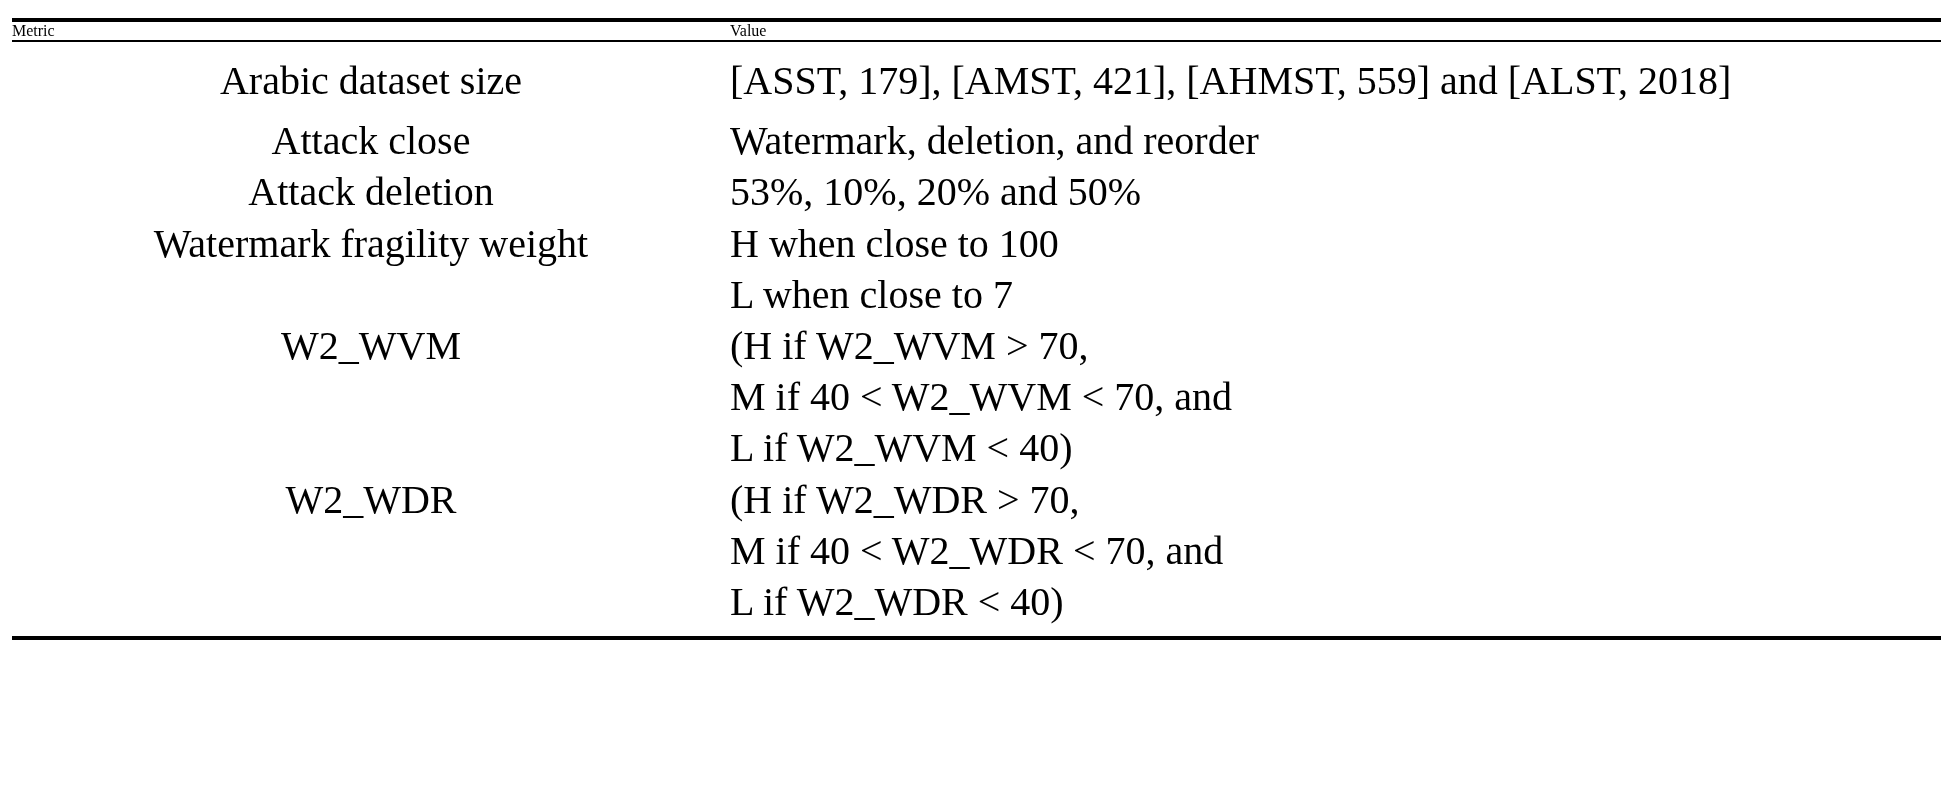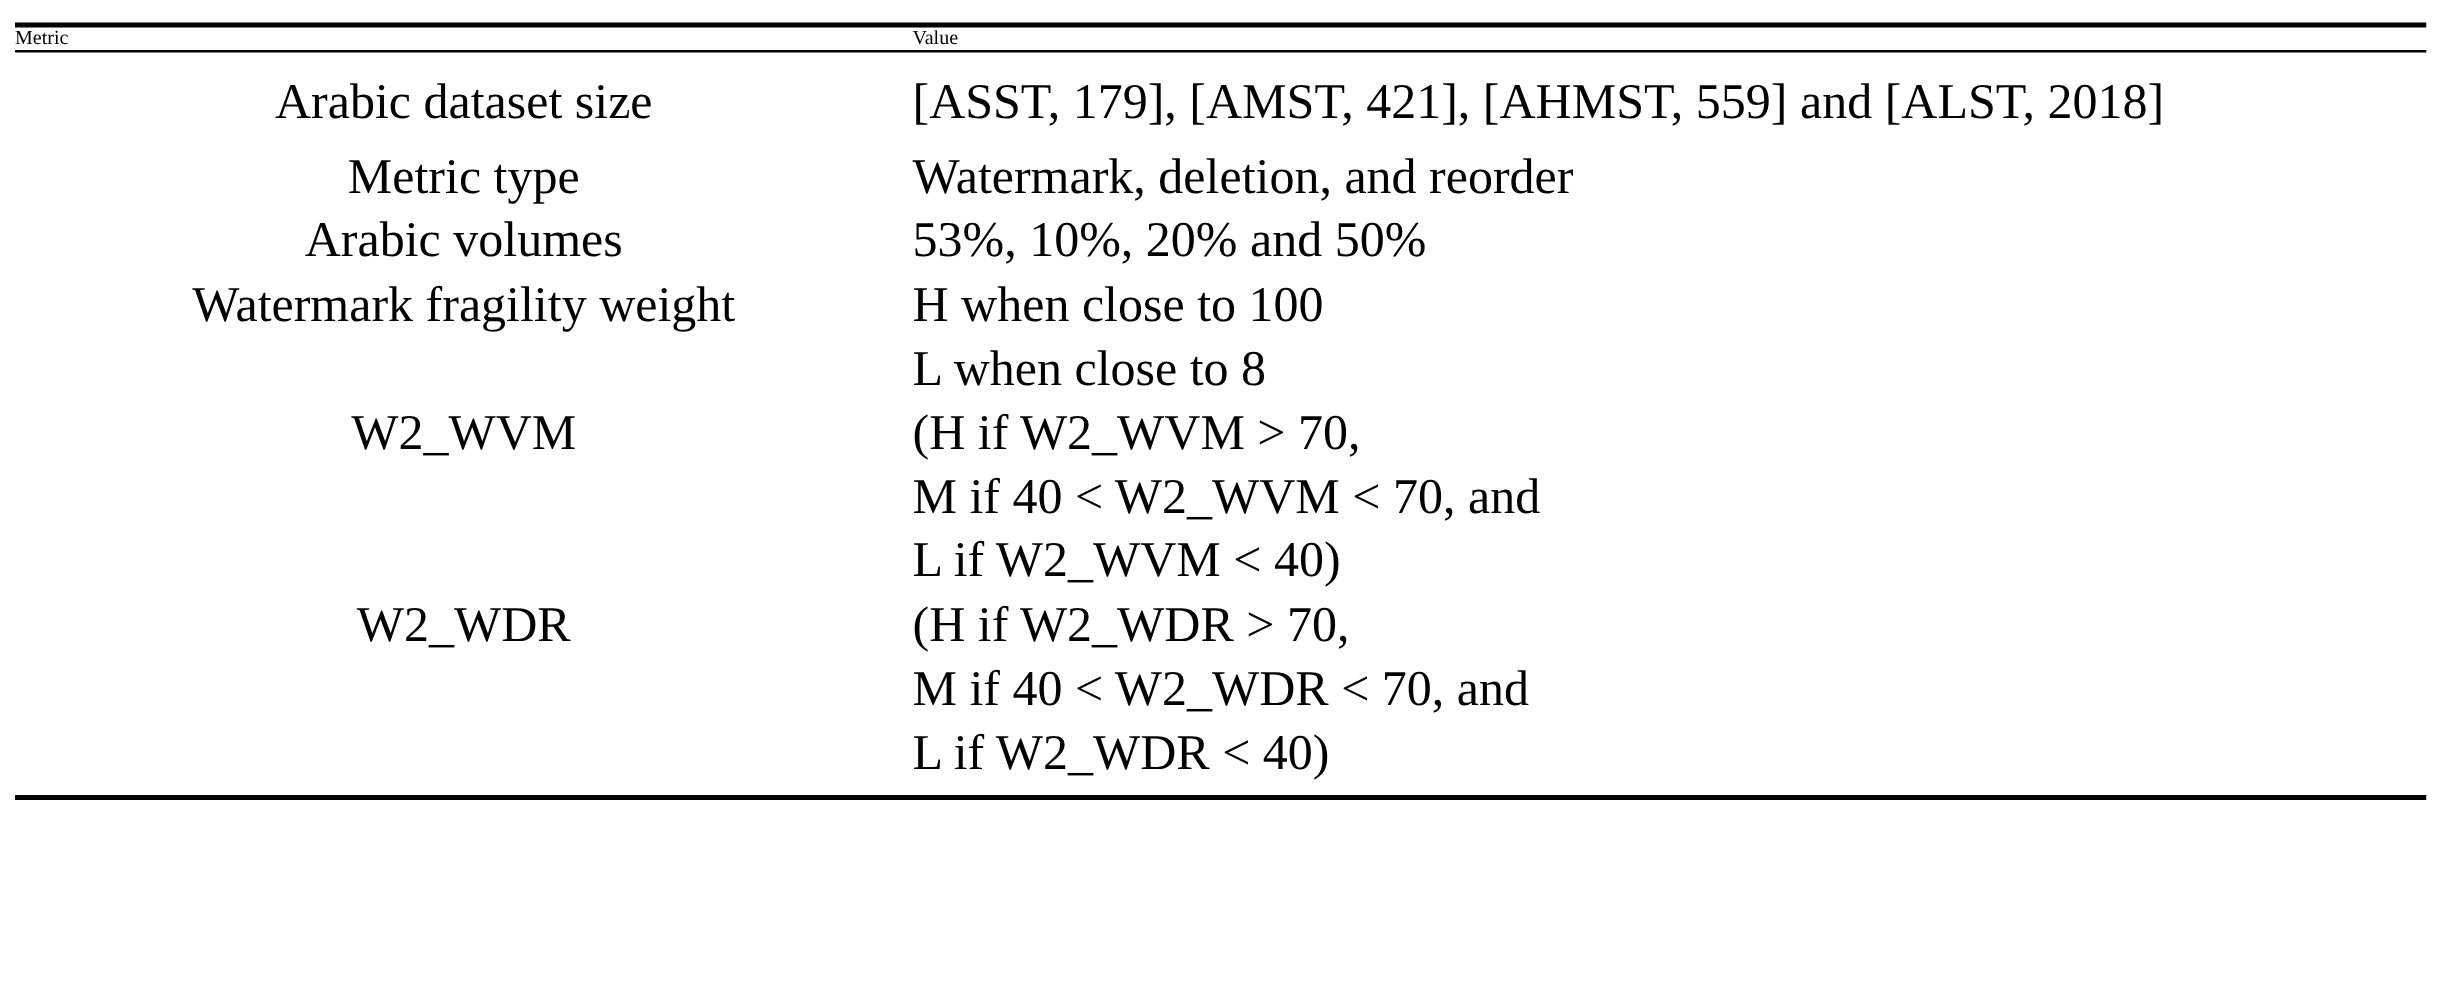"Metric type" td.metric-cell { text: Metric type -> Attack close }
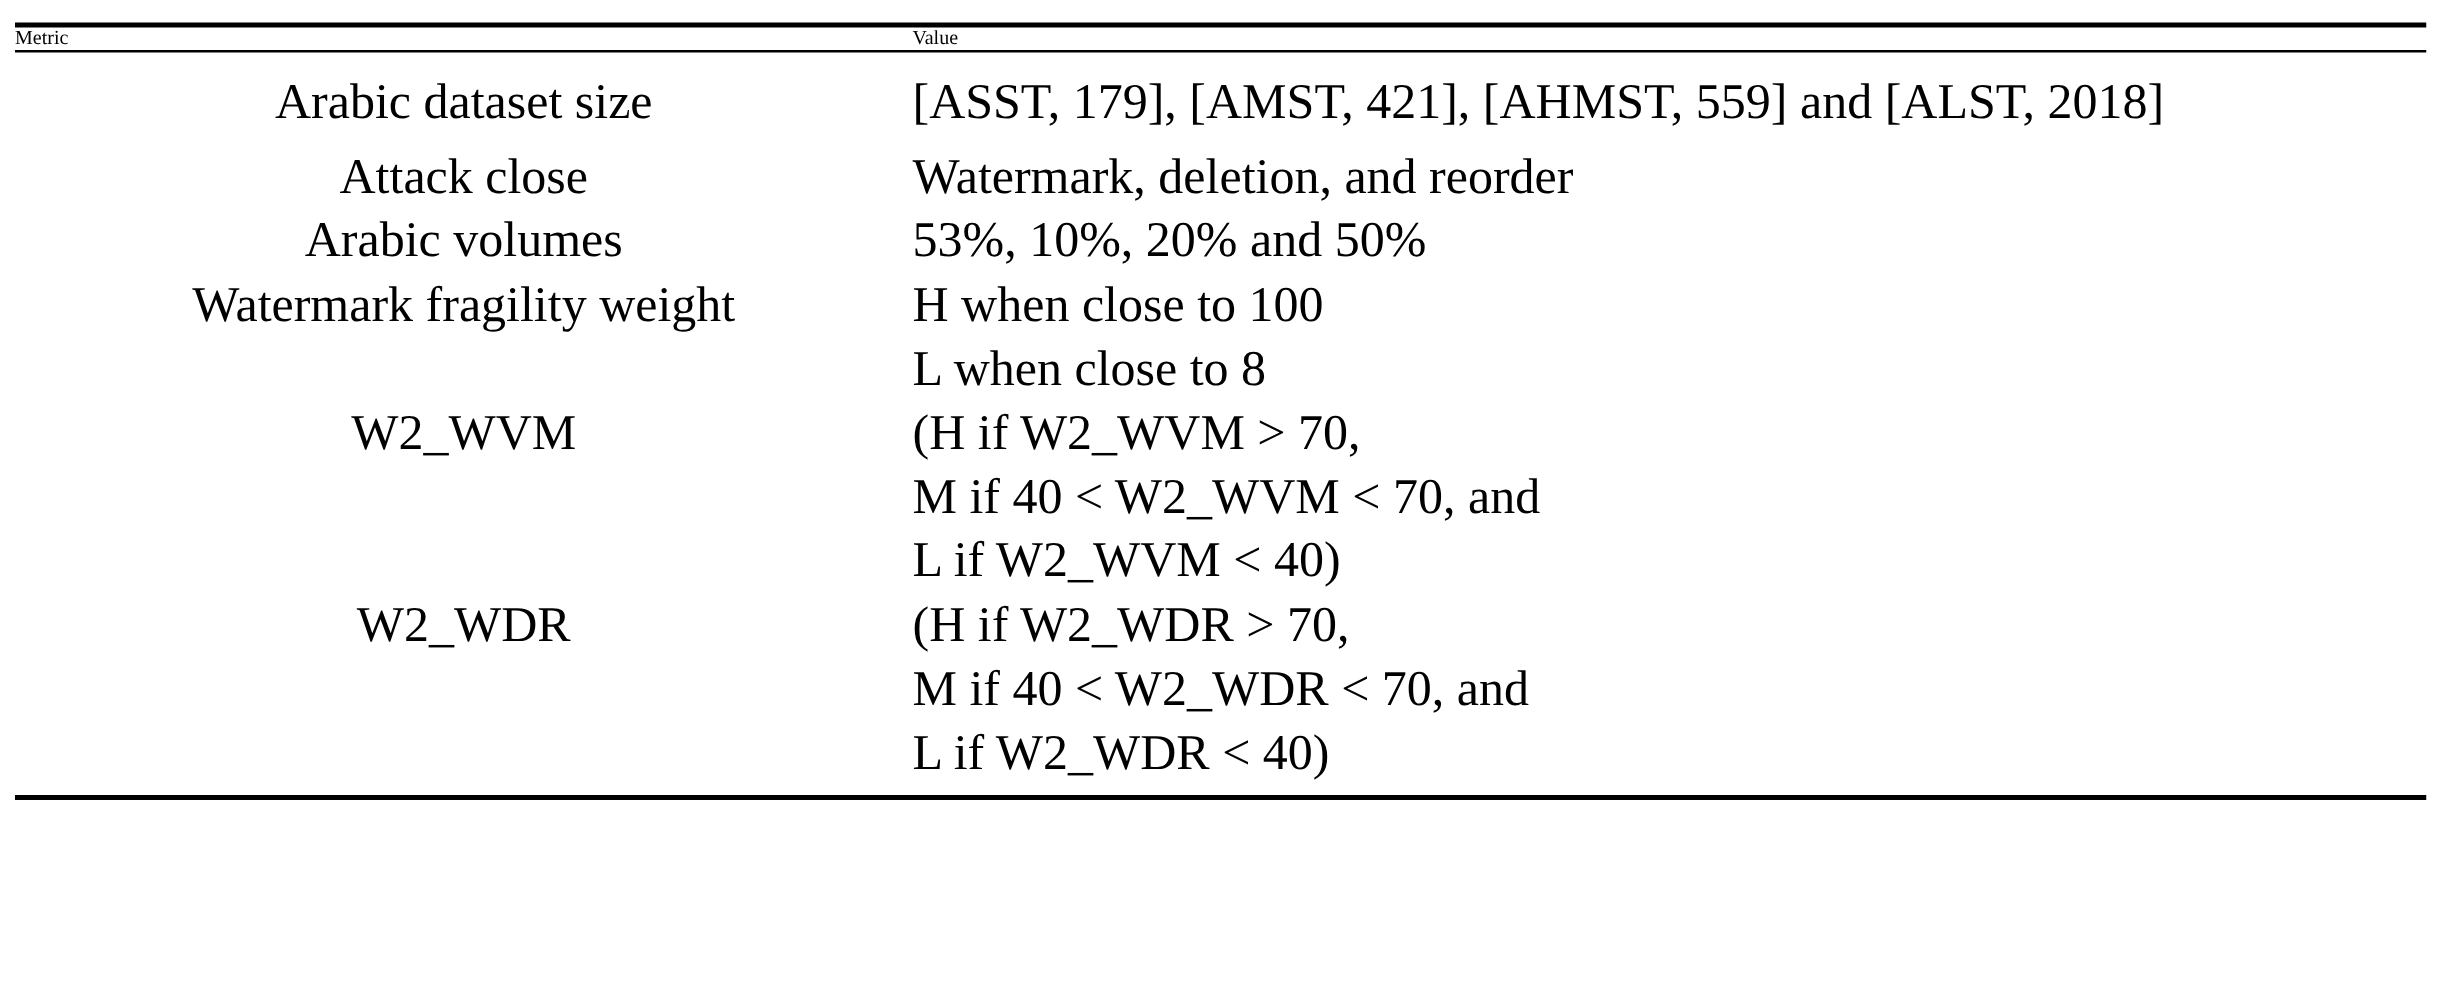"Arabic volumes" td.metric-cell { text: Arabic volumes -> Attack deletion }
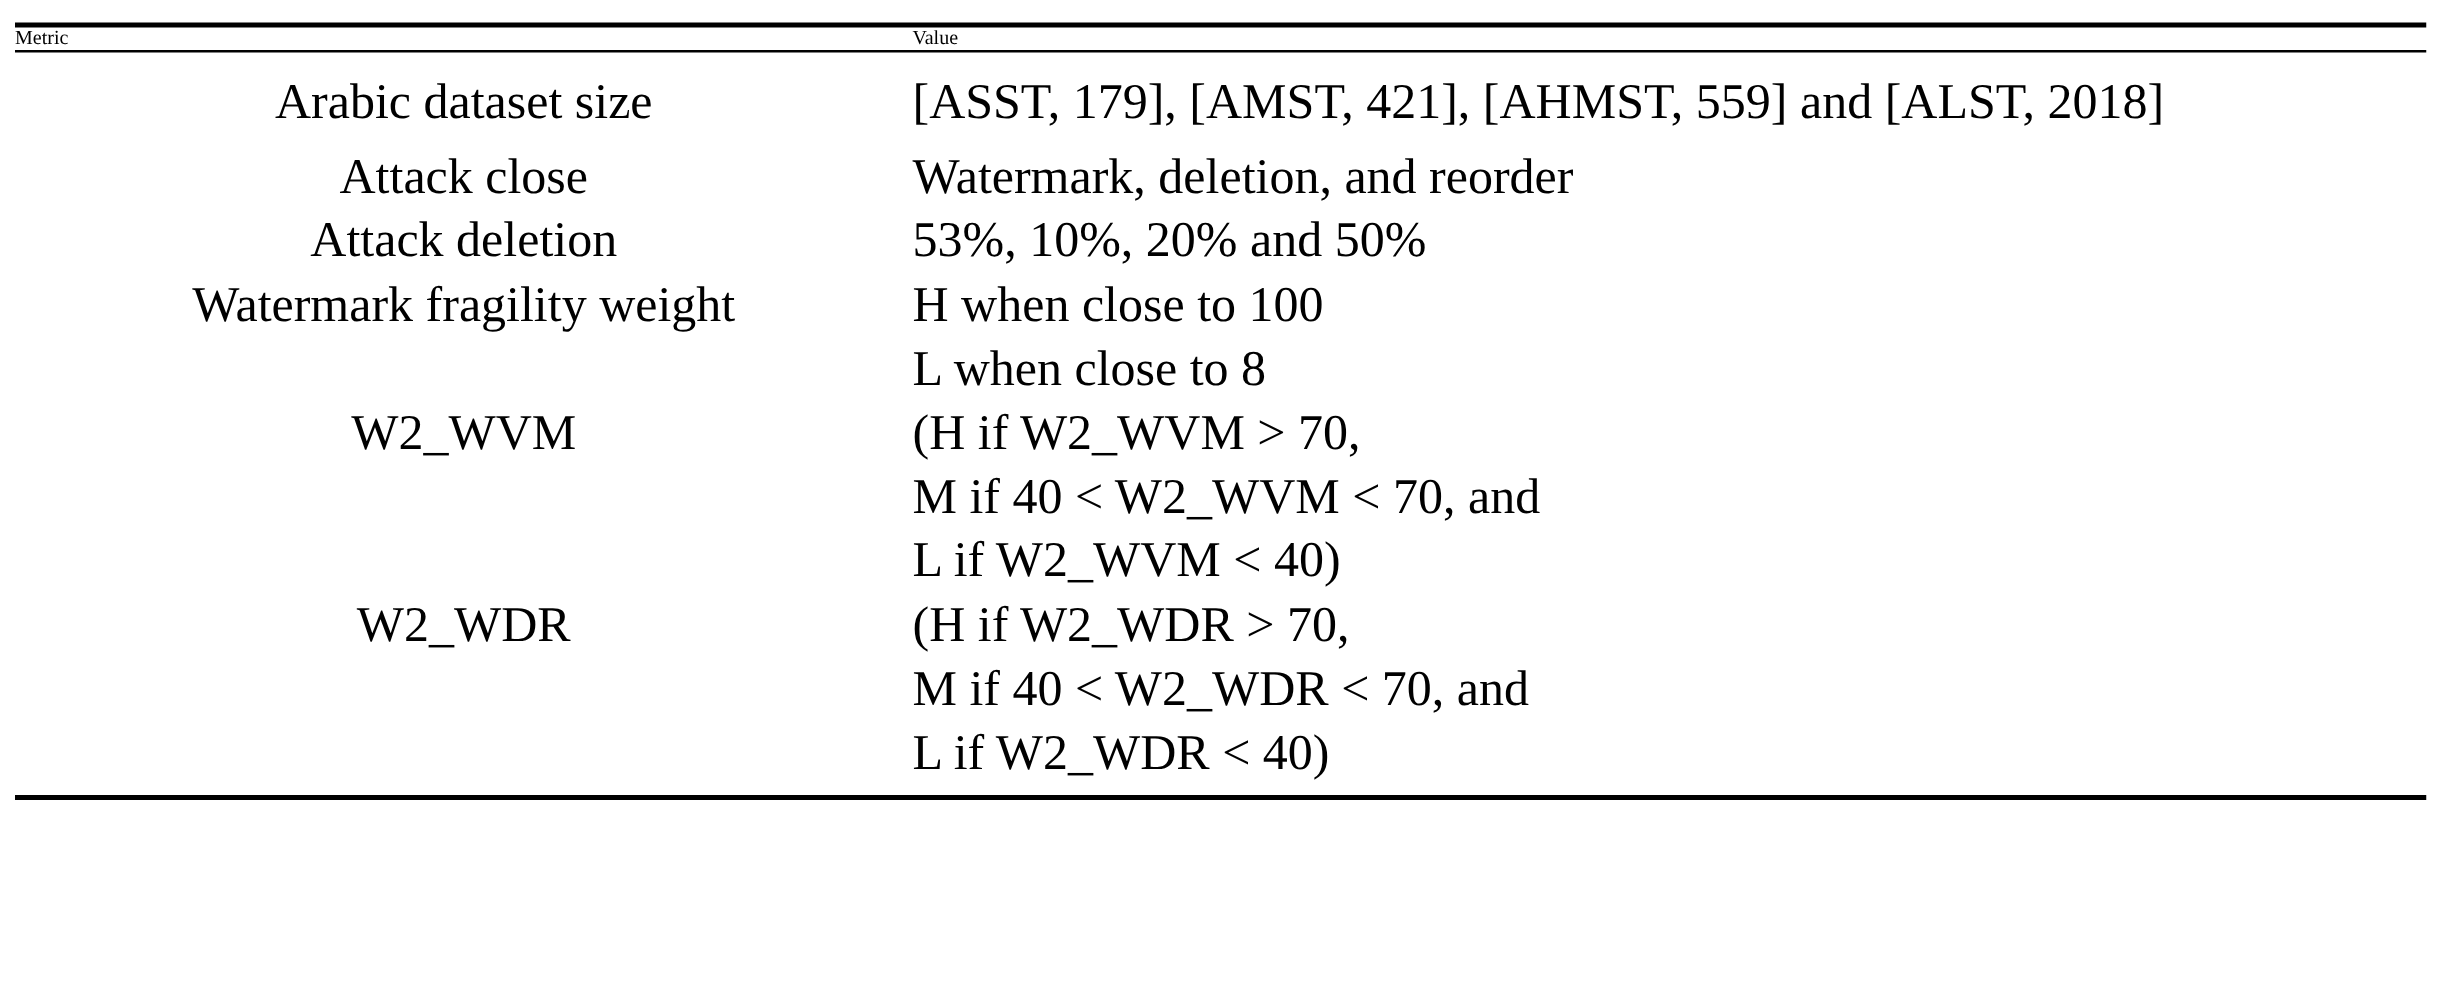"L when close to 8" span.line { text: 8 -> 7 }
